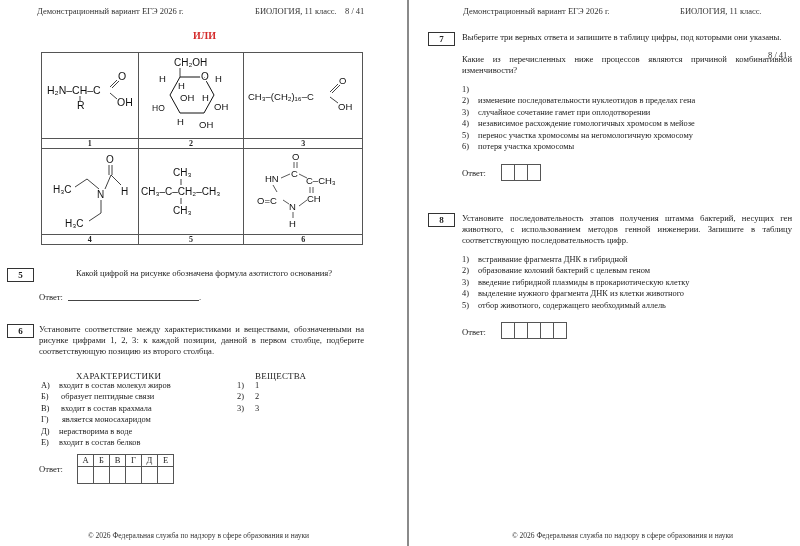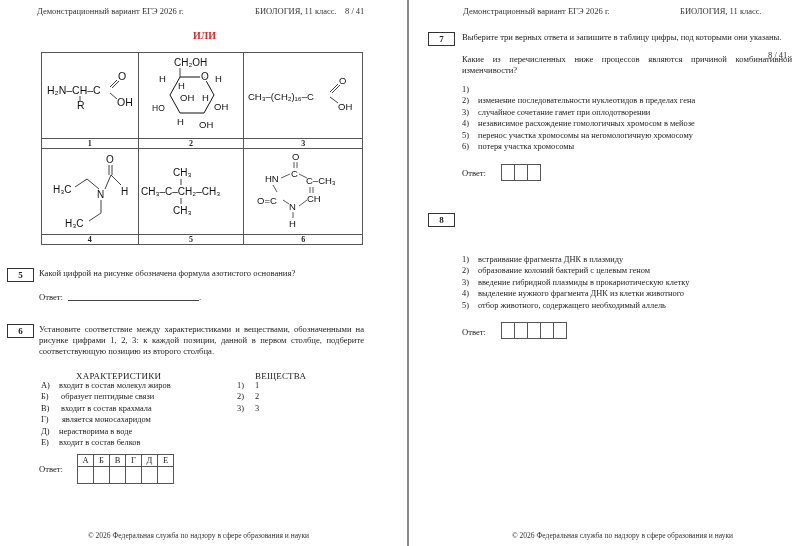"Установите последовательность этапов" div.qtext { html: none -> <div>Установите последовательность этапов получения штамма бактерий, несущих ген животного, с использованием методов генной инженерии. Запишите в таблицу соответствующую последовательность цифр.</div> }
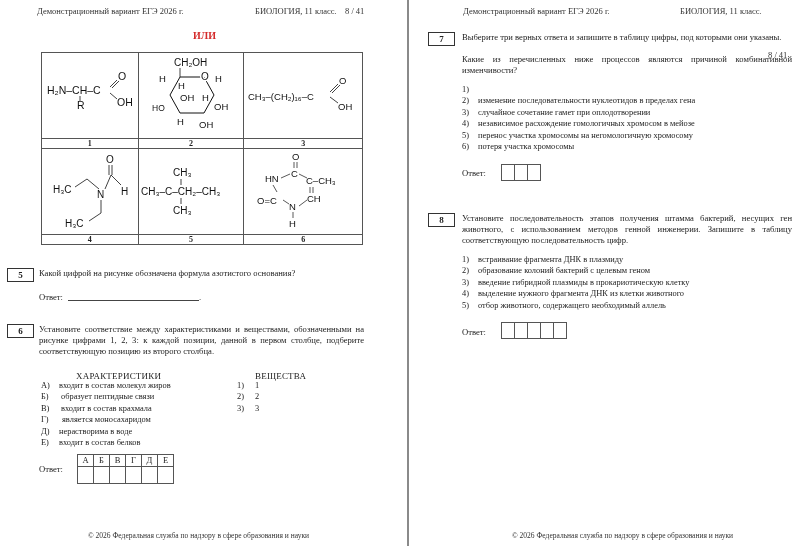"встраивание фрагмента ДНК в плазмиду" span { text: плазмиду -> гибридной }
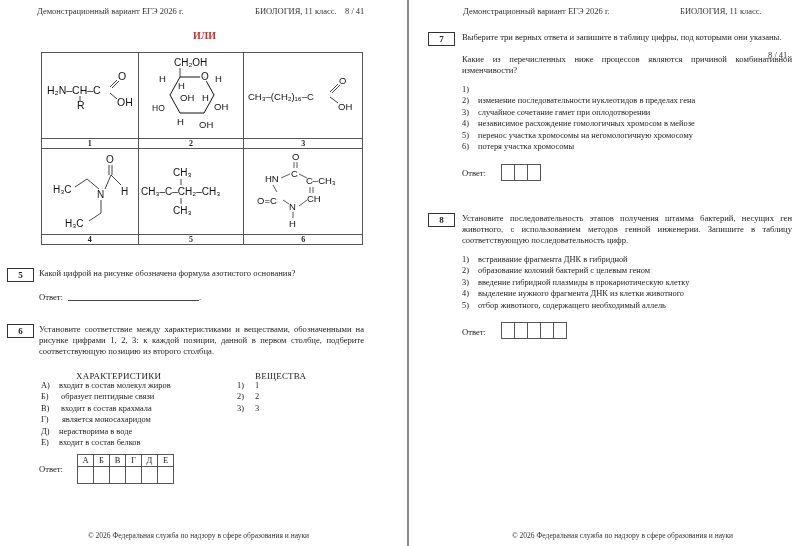"Какой цифрой на рисунке обозначена" div.qtext { text-align: left -> center }
